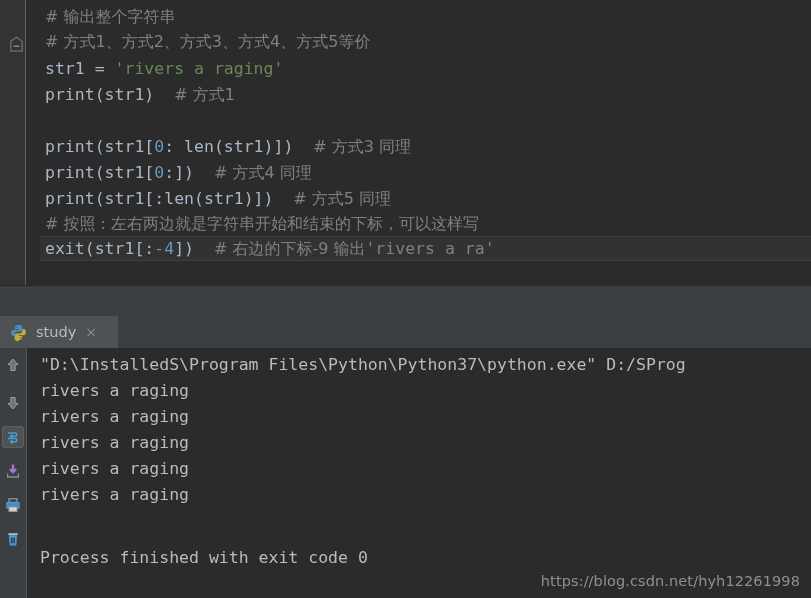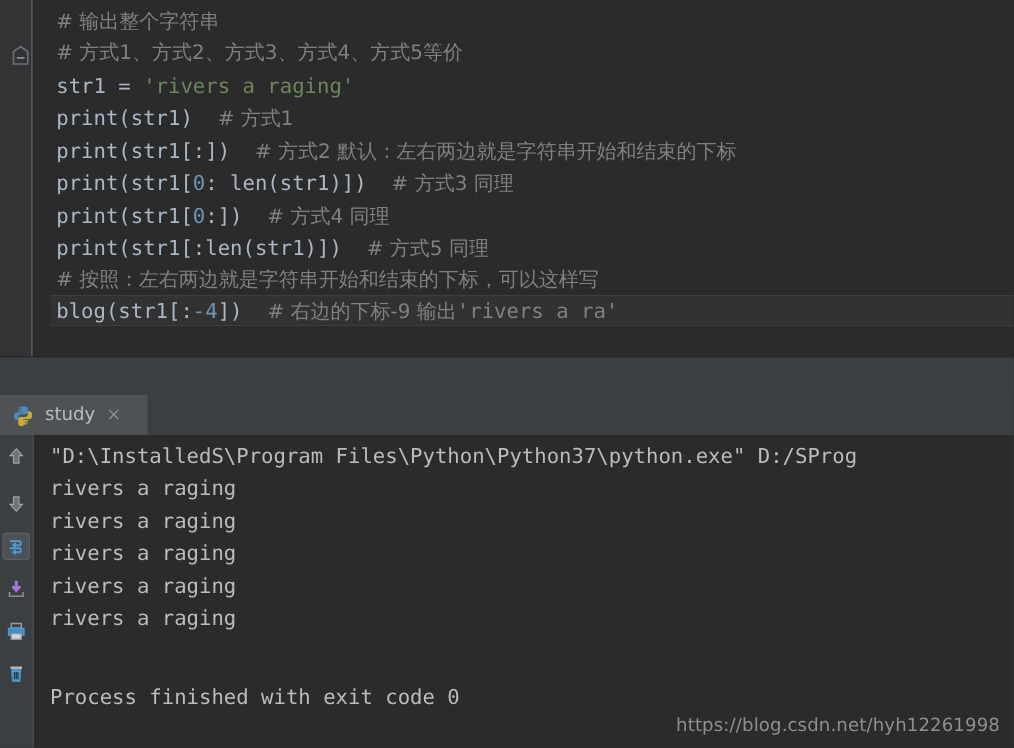"print(str1[:]) # 方式2 默认 :" div.code-line { html: <div><span>print(str1[:]) </span><span># 方式2 默认 : 左右两边就是字符串开始和结束的下标</span></div> -> none }
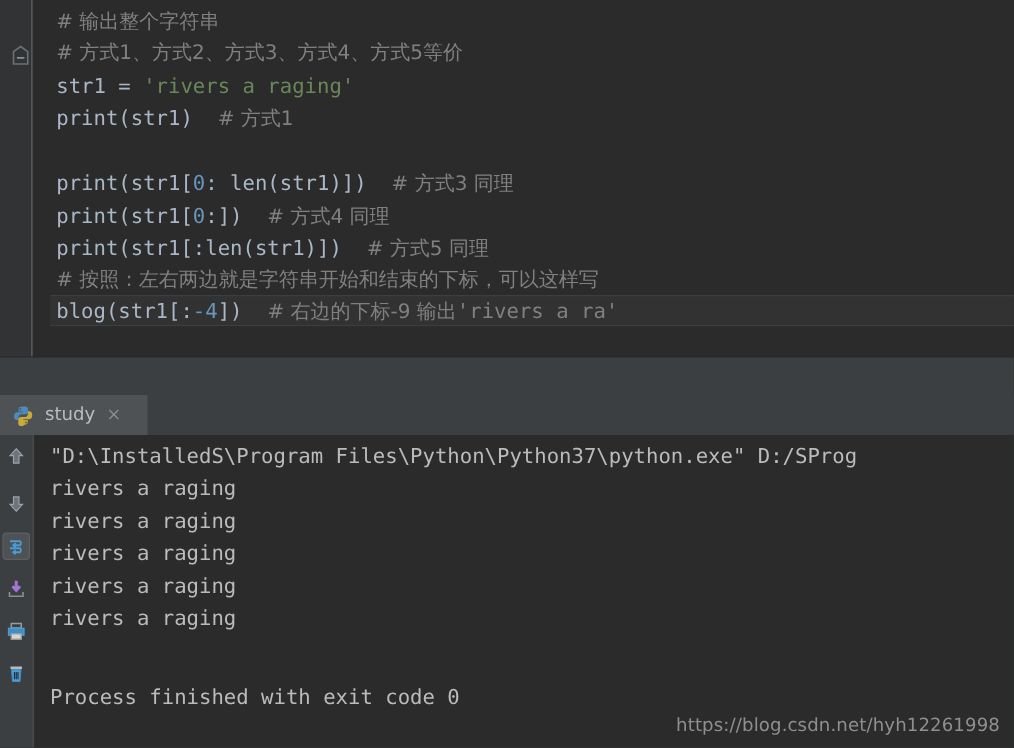"blog(str1[:" span.tok-default { text: blog -> exit }
